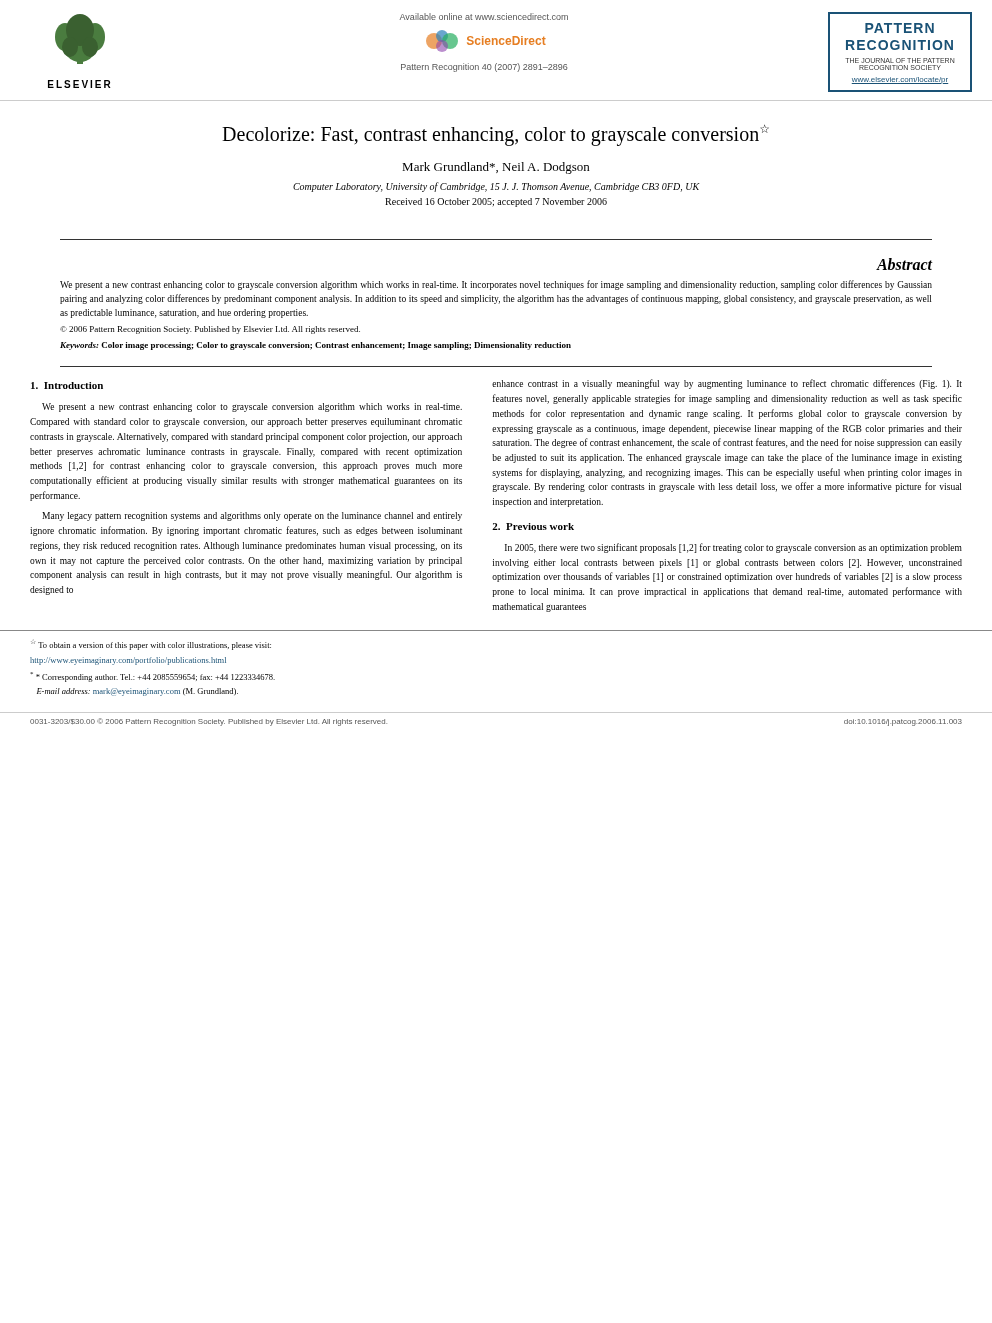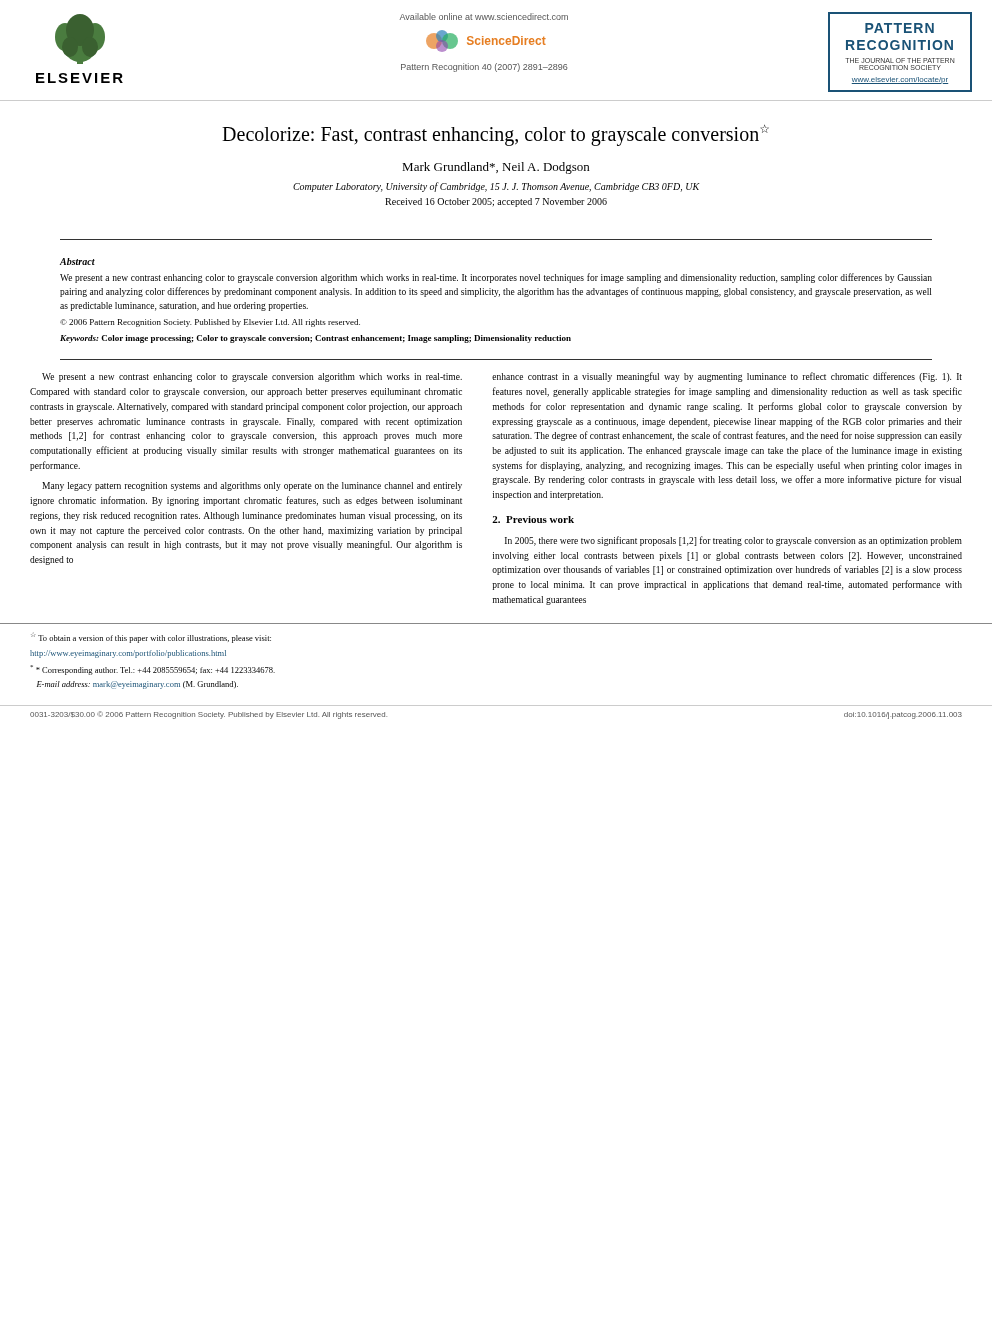"ELSEVIER" .elsevier-text { font-size: 15px -> 10px; margin-top: 2px -> 12px }
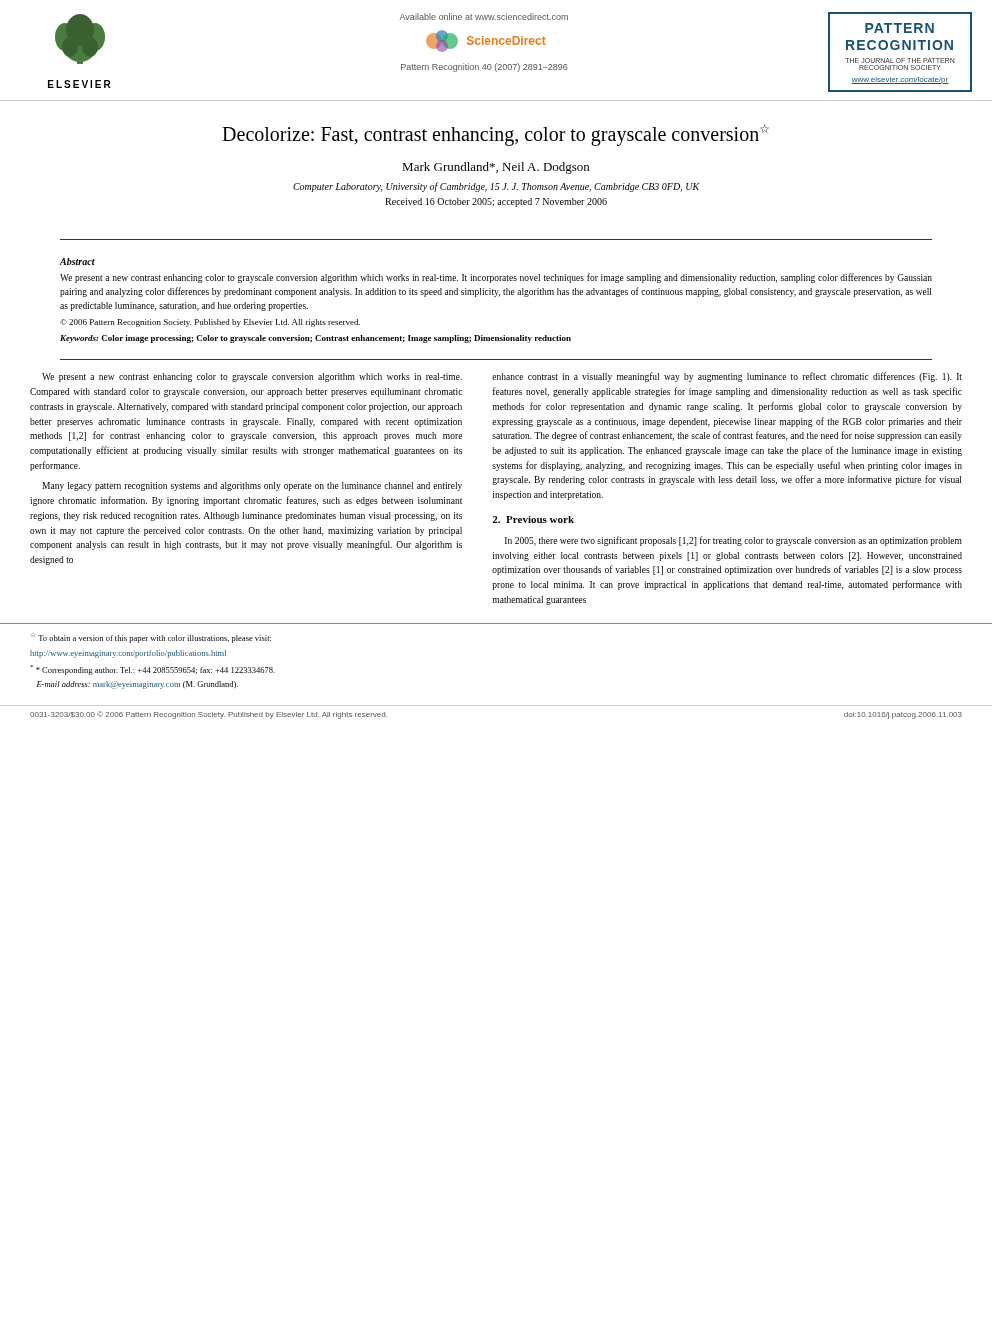"Abstract" .abstract-title { font-size: 10px -> 16px; text-align: none -> right }
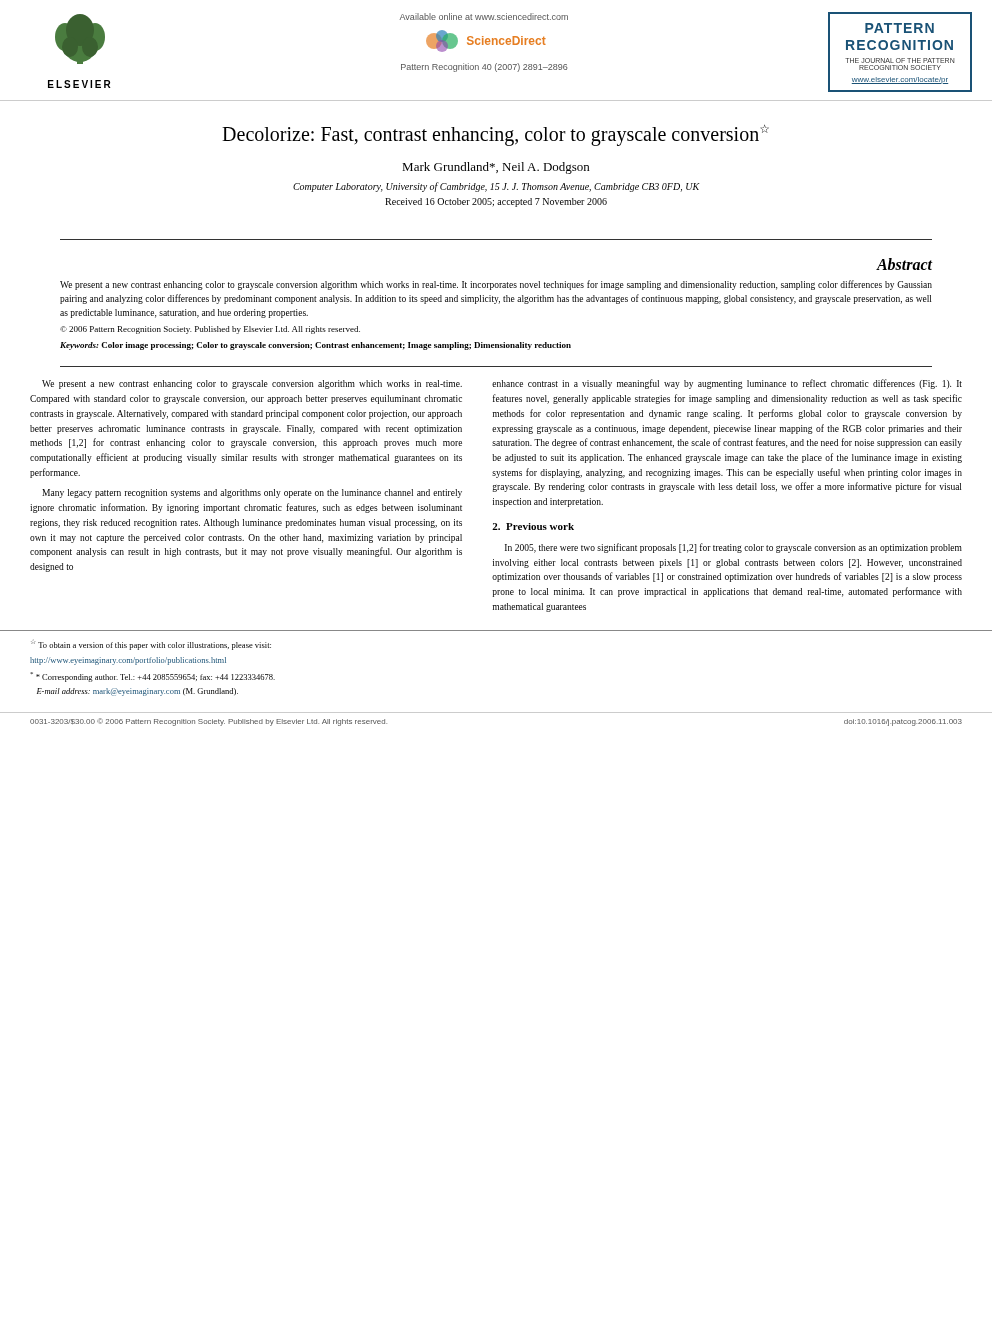"1. Introduction" div.section-title { html: none -> <div> <span>1.</span> &nbsp;<span>Introduction</span> </div> }
